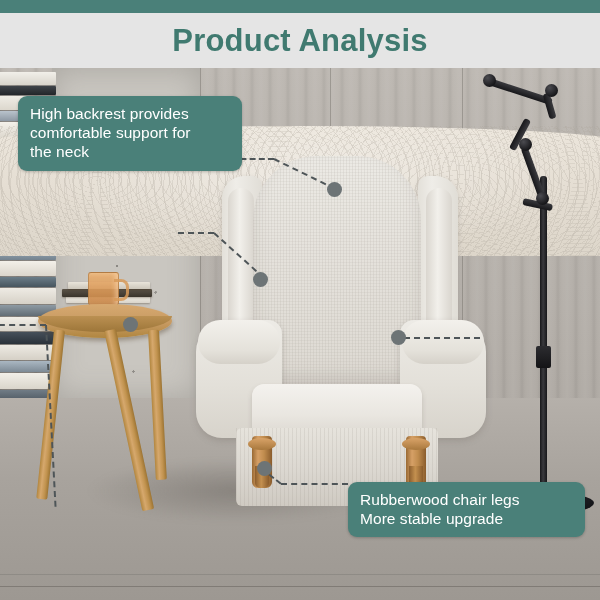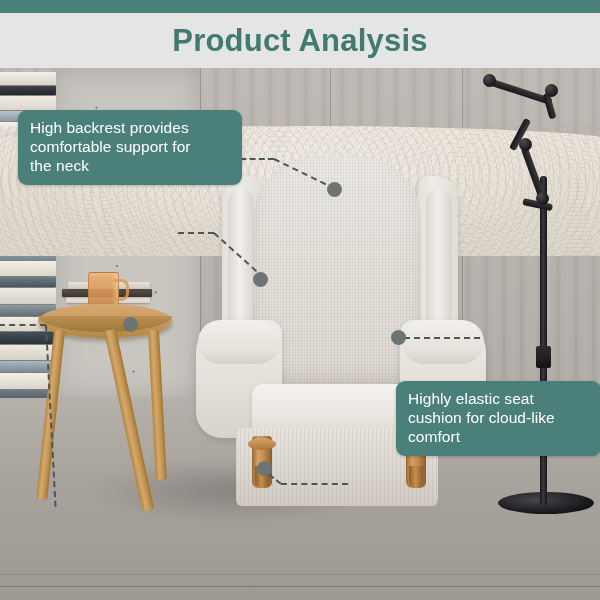"High backrest provides" div.callout { margin-top: 14px -> none }
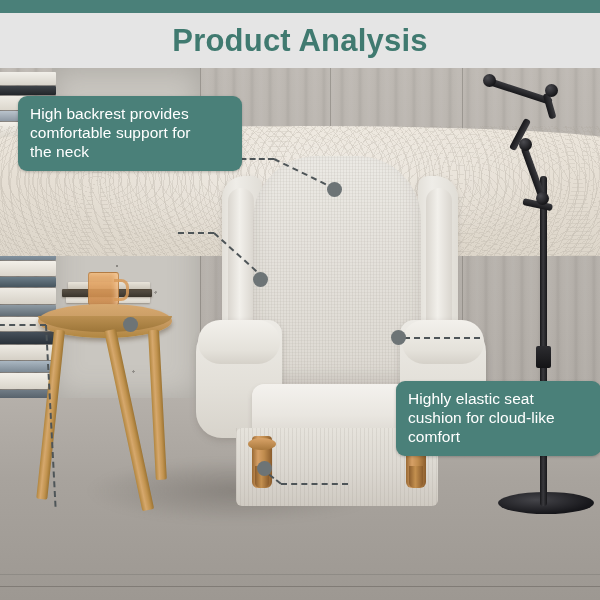"Highly elastic seat" div.callout { html: <div>Highly elastic seat cushion for cloud-like comfort</div> -> none }
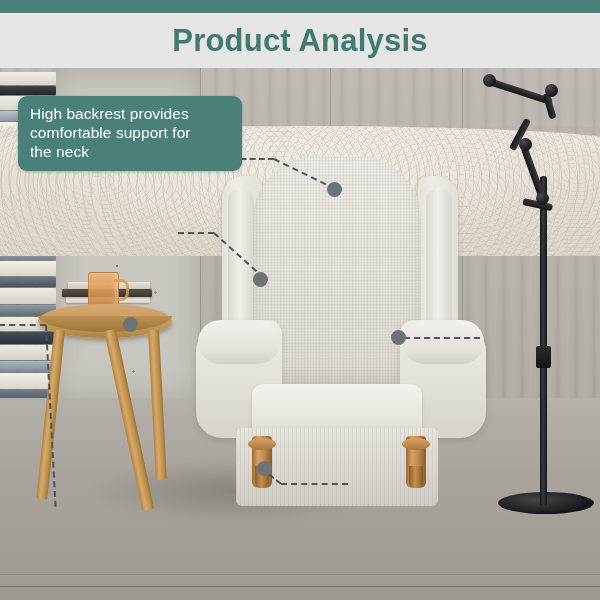"Rubberwood chair legs" div.callout { html: none -> <div>Rubberwood chair legs More stable upgrade</div> }
